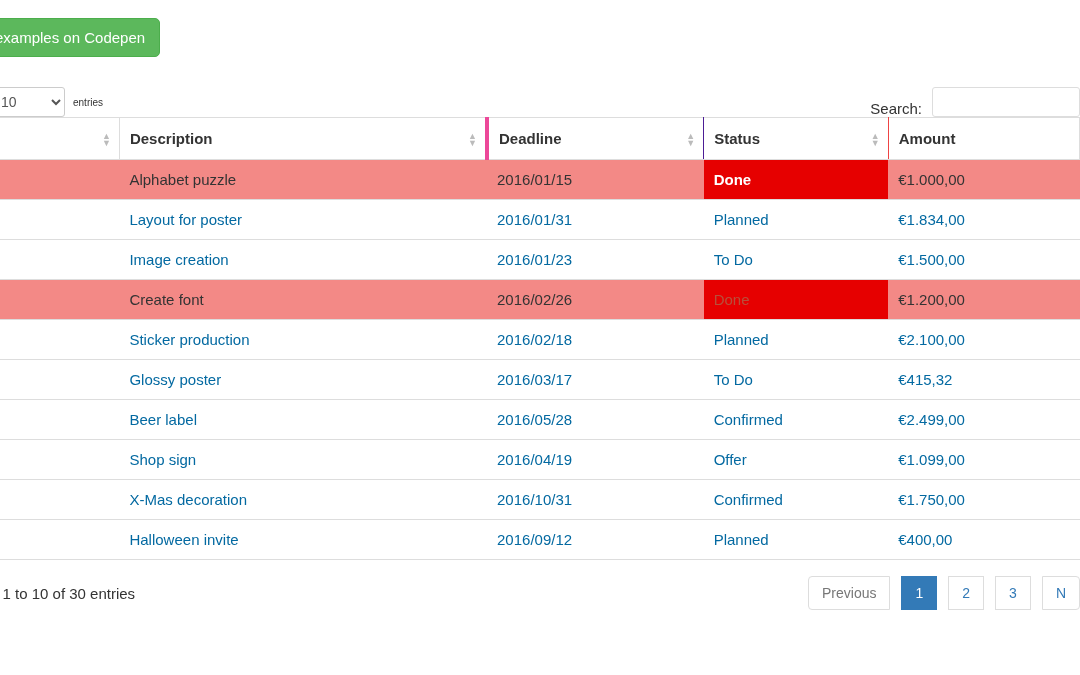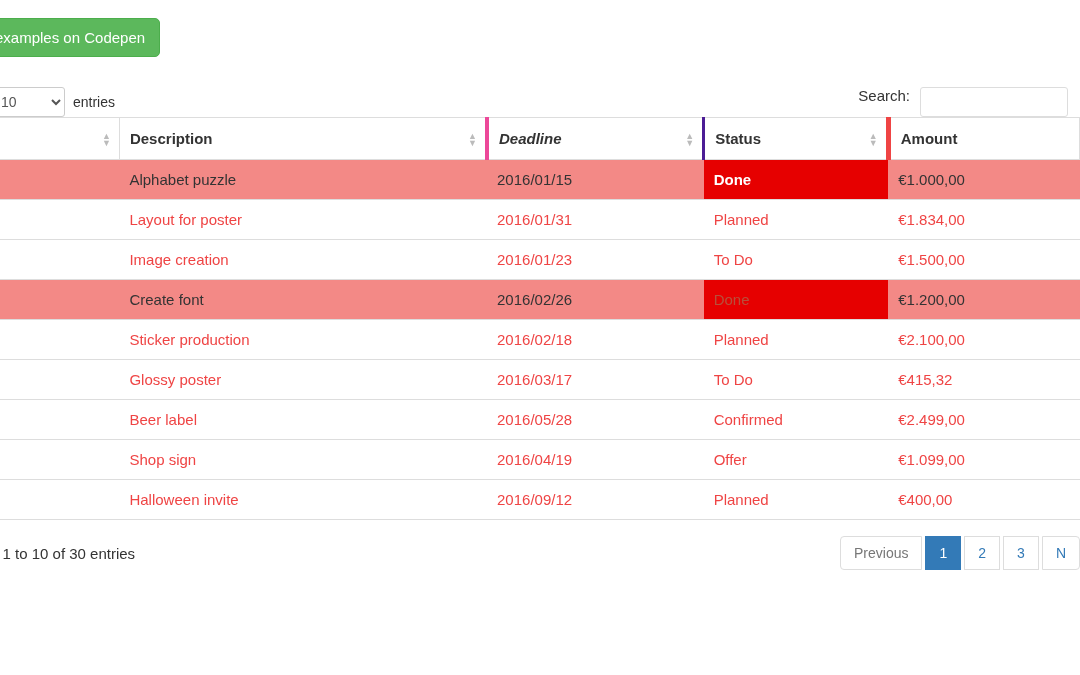"entries" .entries-label { font-size: 14px -> 10px }
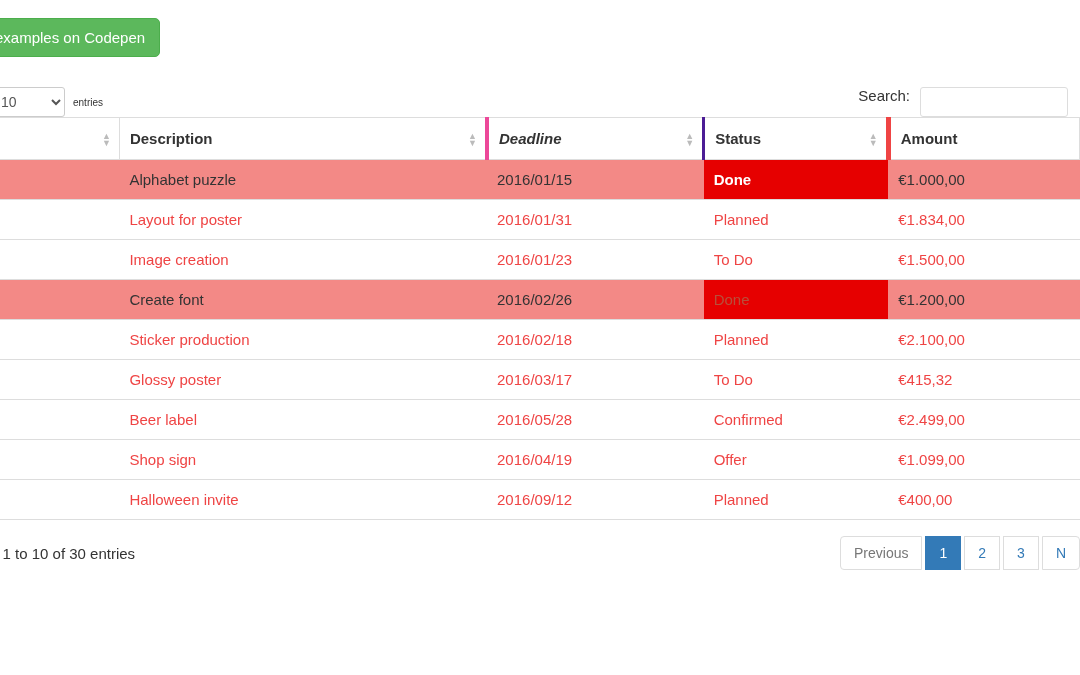"Search:" .right-controls { align-items: flex-start -> flex-end; padding-right: 12px -> 0 }
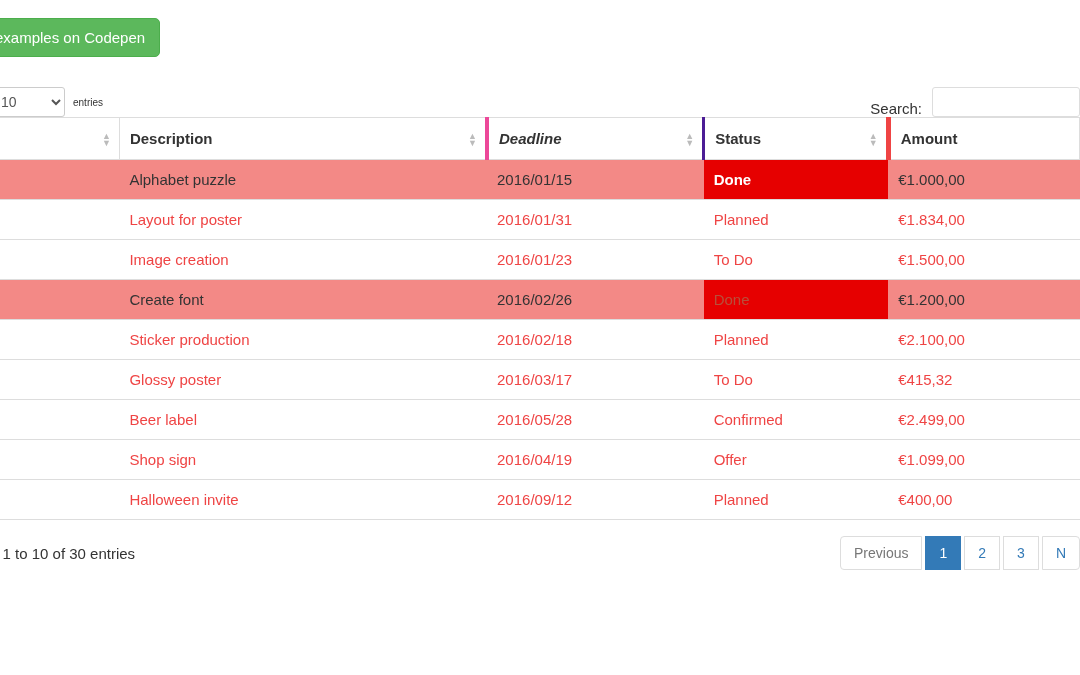"Deadline" .col-deadline { border-right: 3px solid #4c1d95 -> 1px solid #4c1d95; font-style: italic -> none }
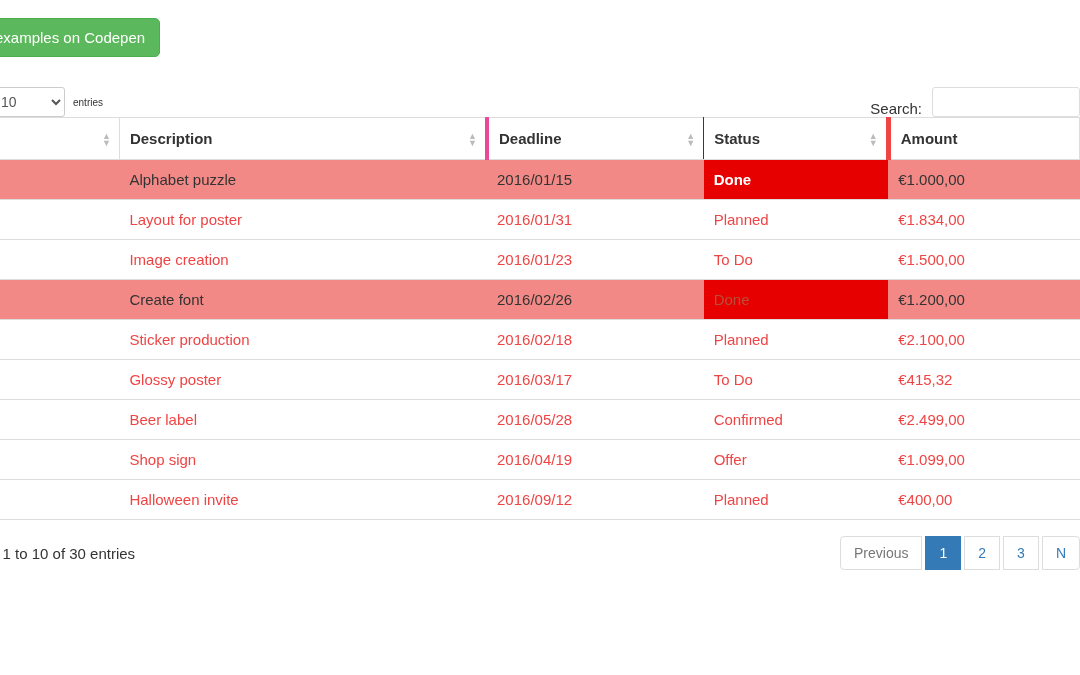"Status" .col-status { border-right: 5px solid #ef4444 -> 1px solid #ef4444 }
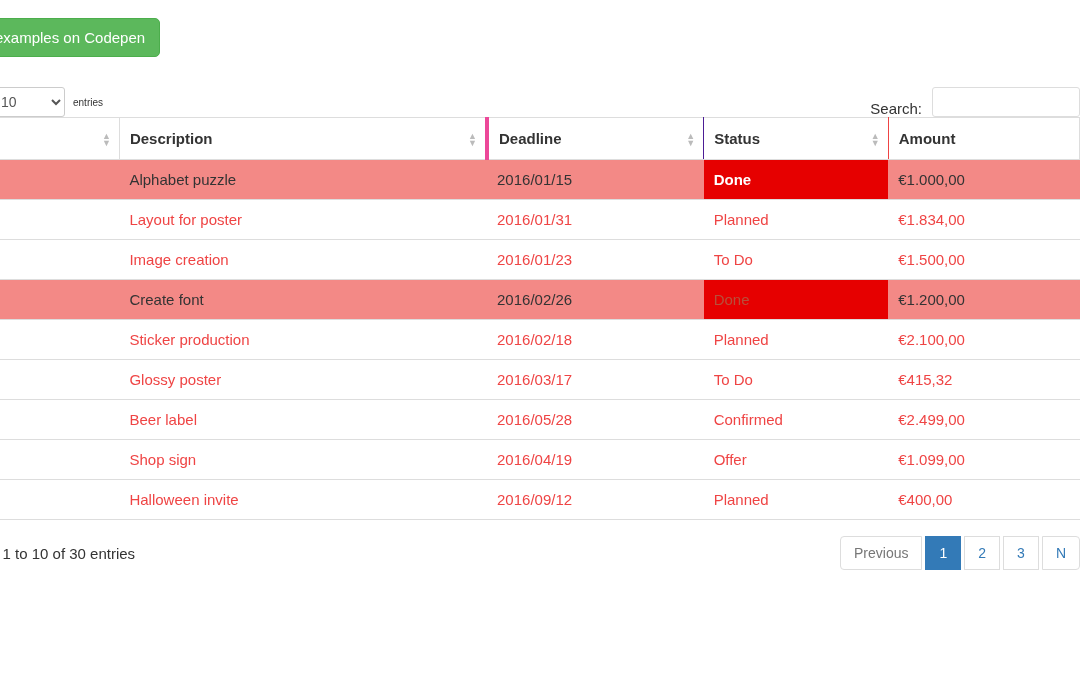"Layout for poster" tbody td { color: #ef4444 -> #0369a1 }
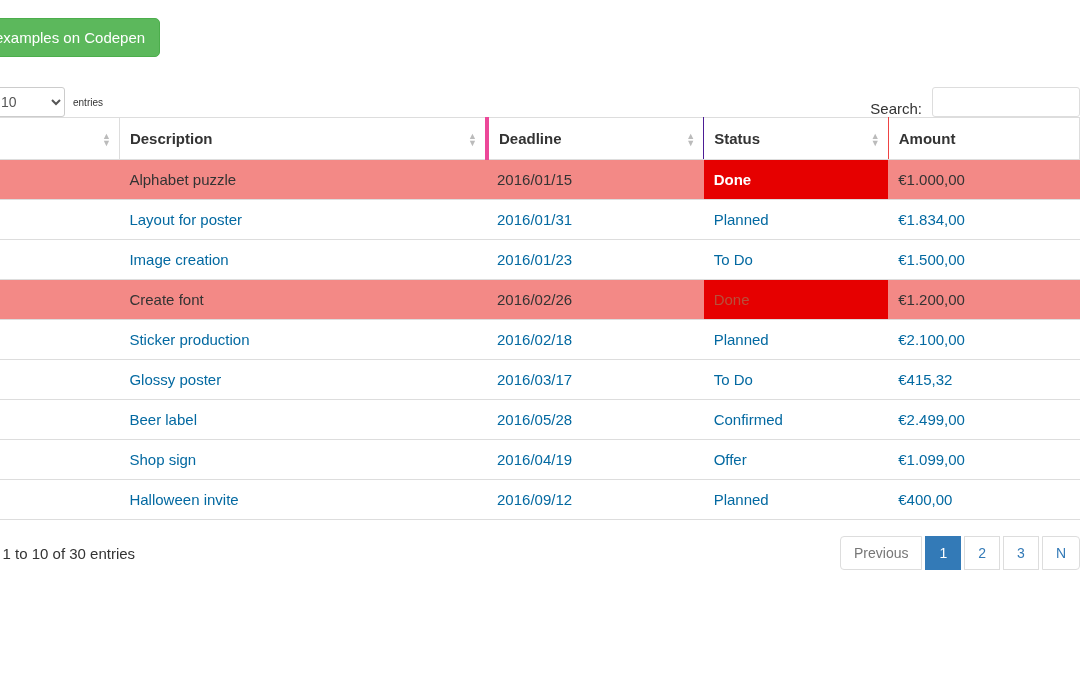"X-Mas decoration" tr { html: none -> <tr> <td></td> <td>X-Mas decoration</td> <td>2016/10/31</td> <td>Confirmed</td> <td>€1.750,00</td> </tr> }
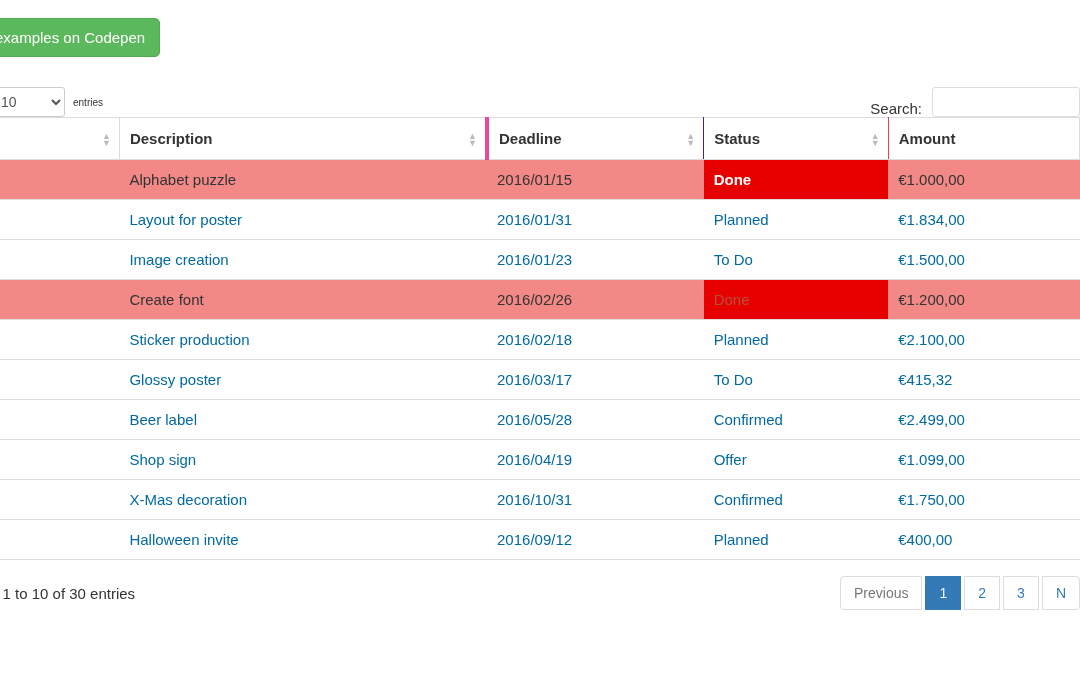"Previous" .pagination { gap: 4px -> 12px }
